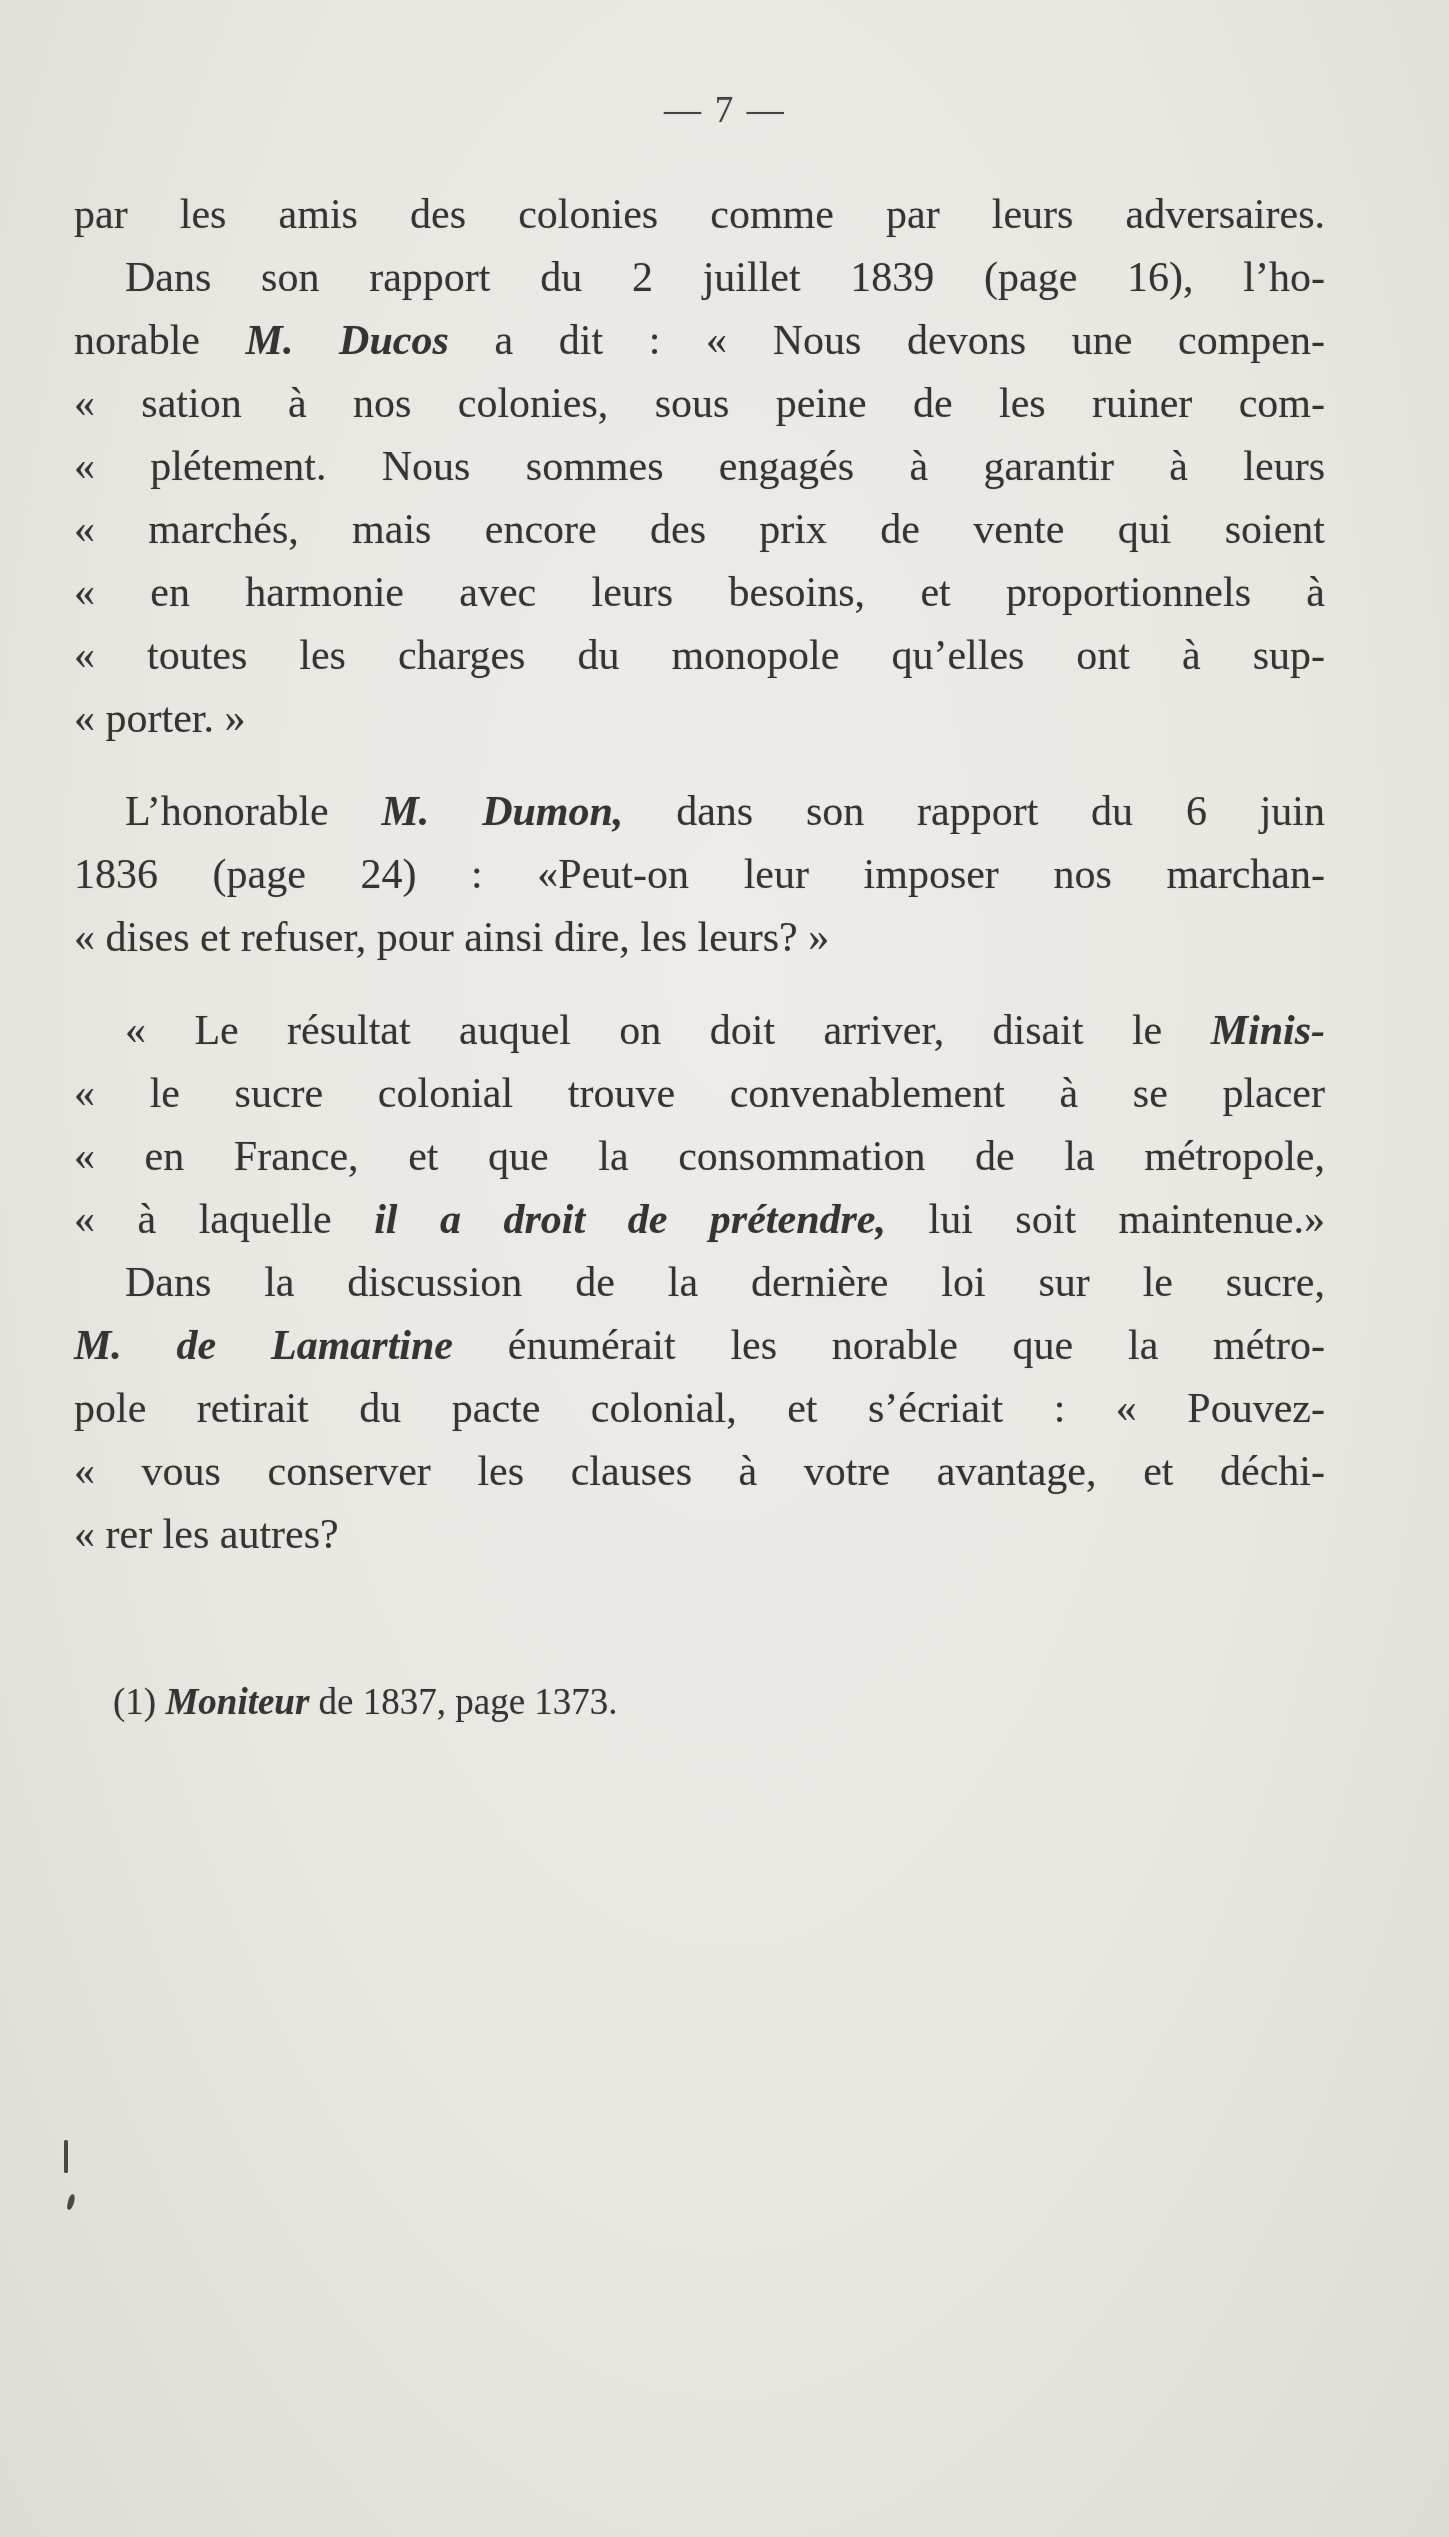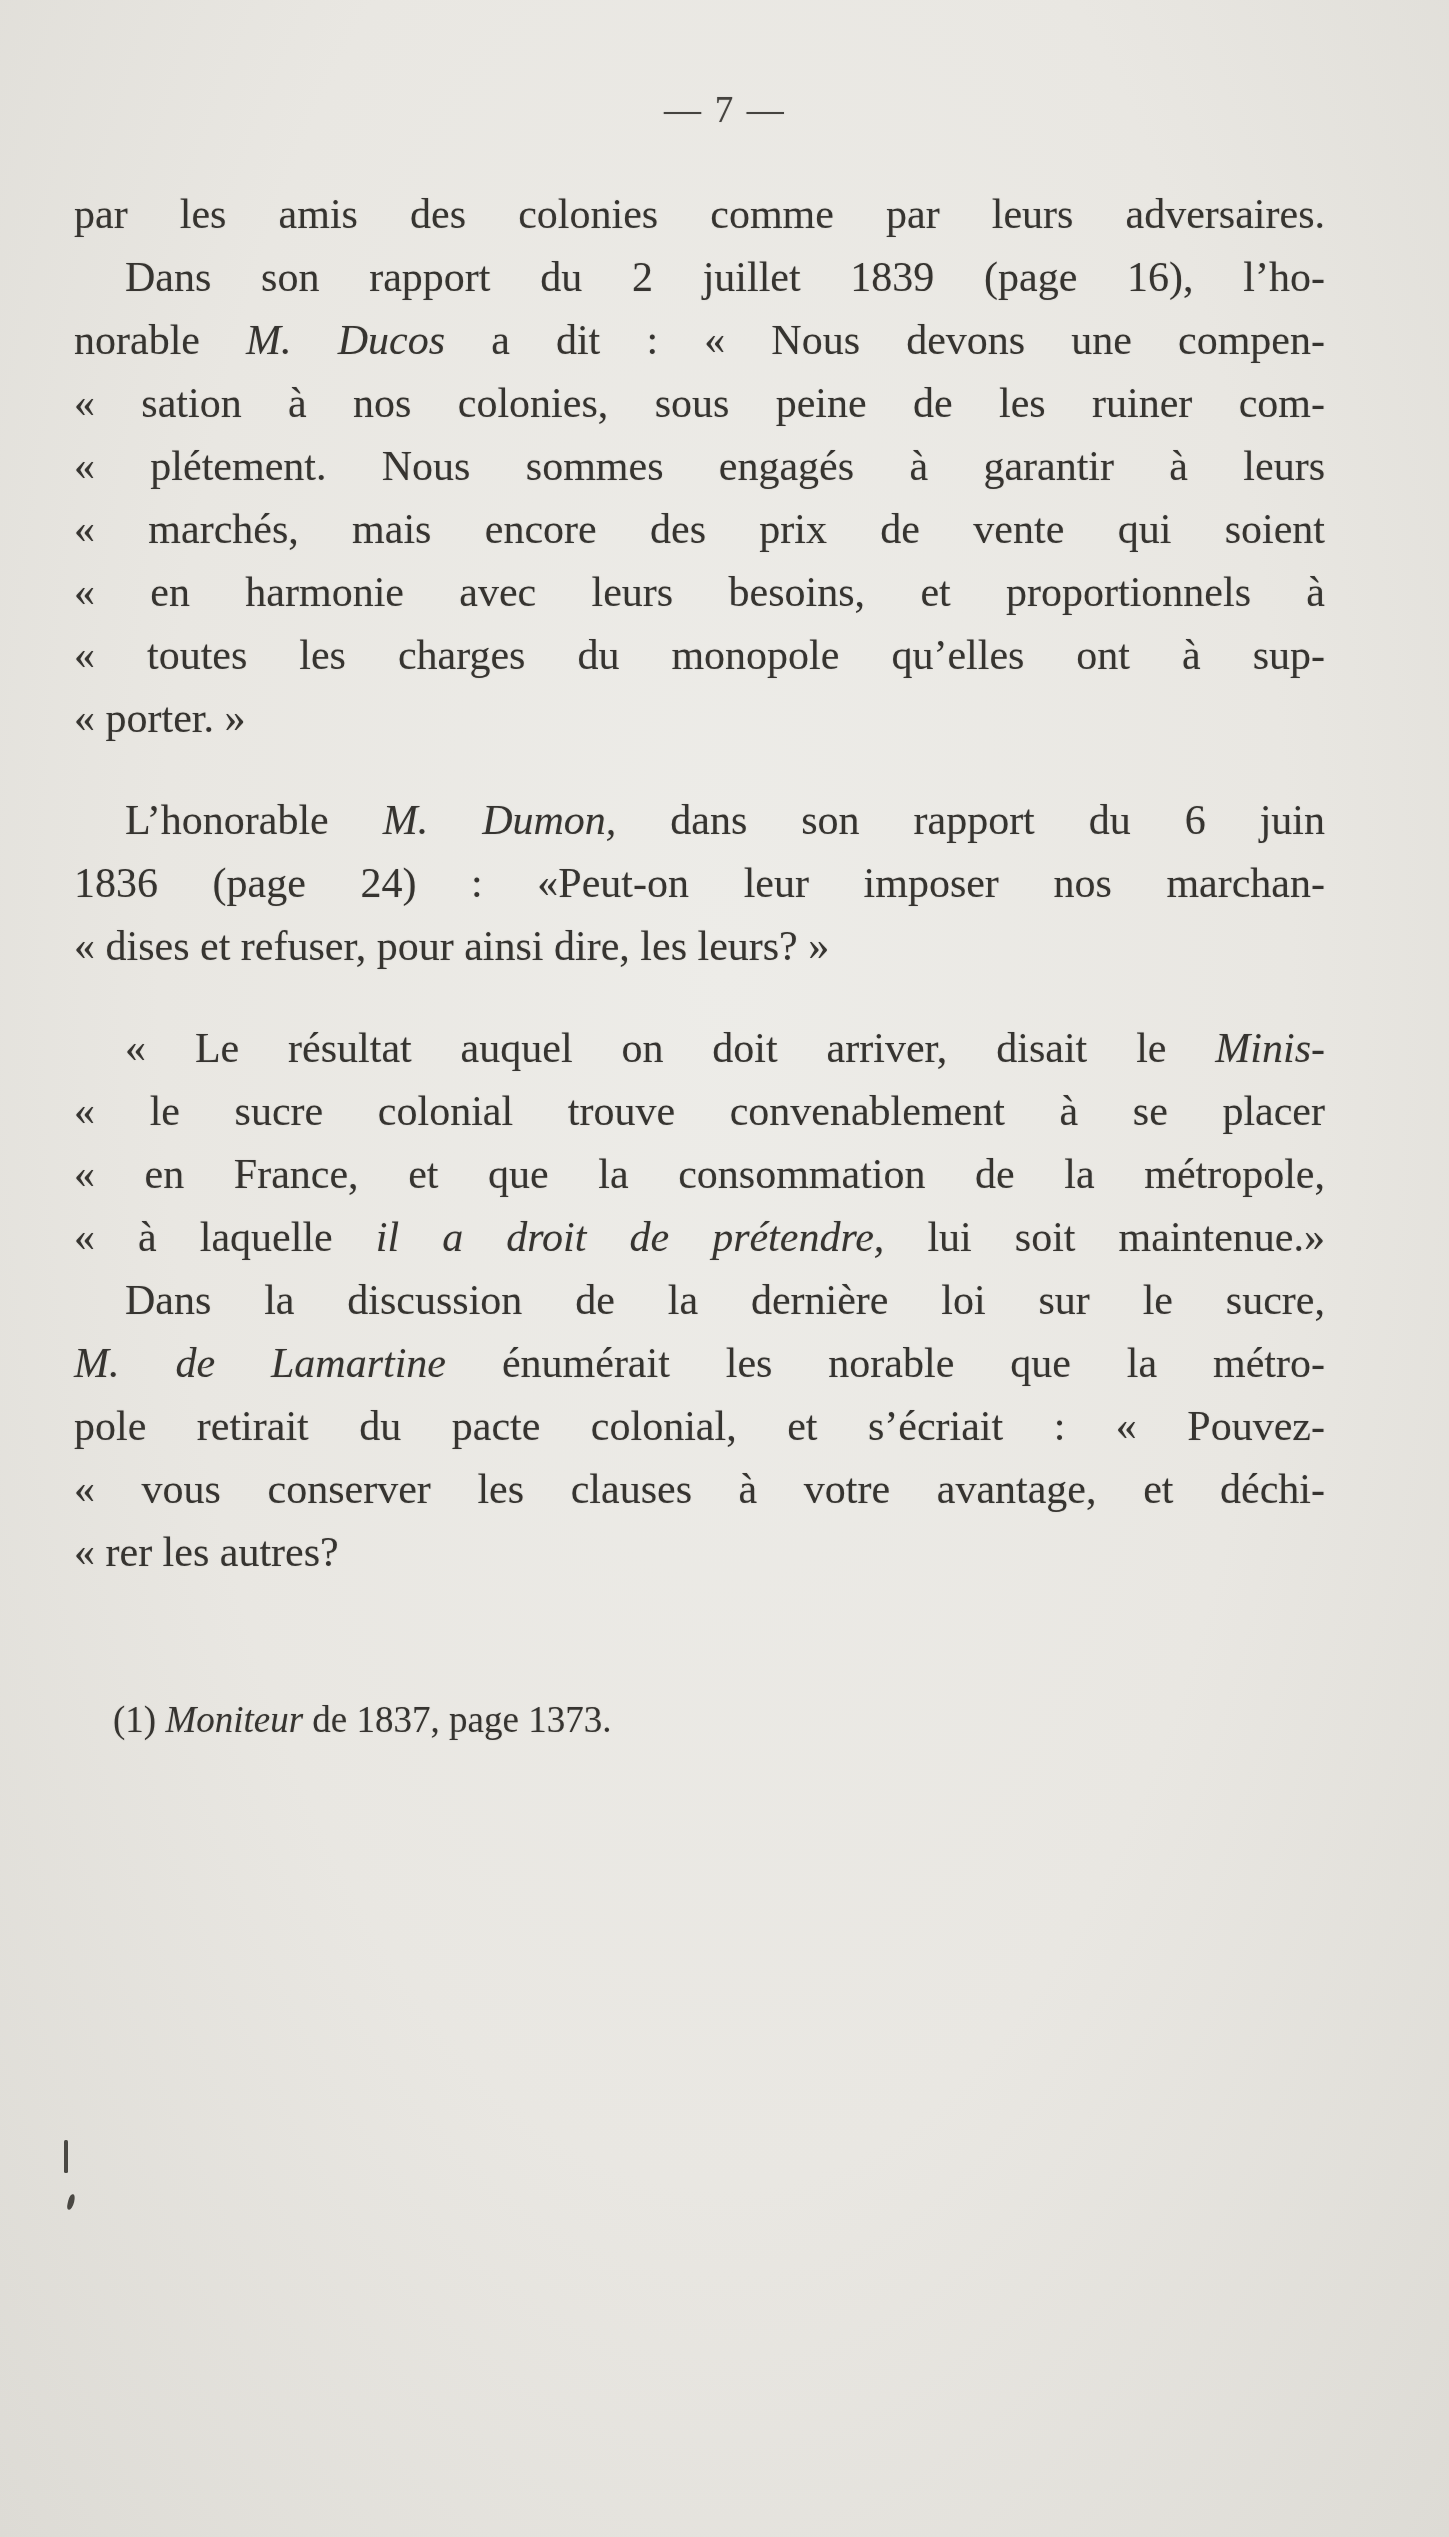"M. Ducos" .it { font-weight: none -> bold }
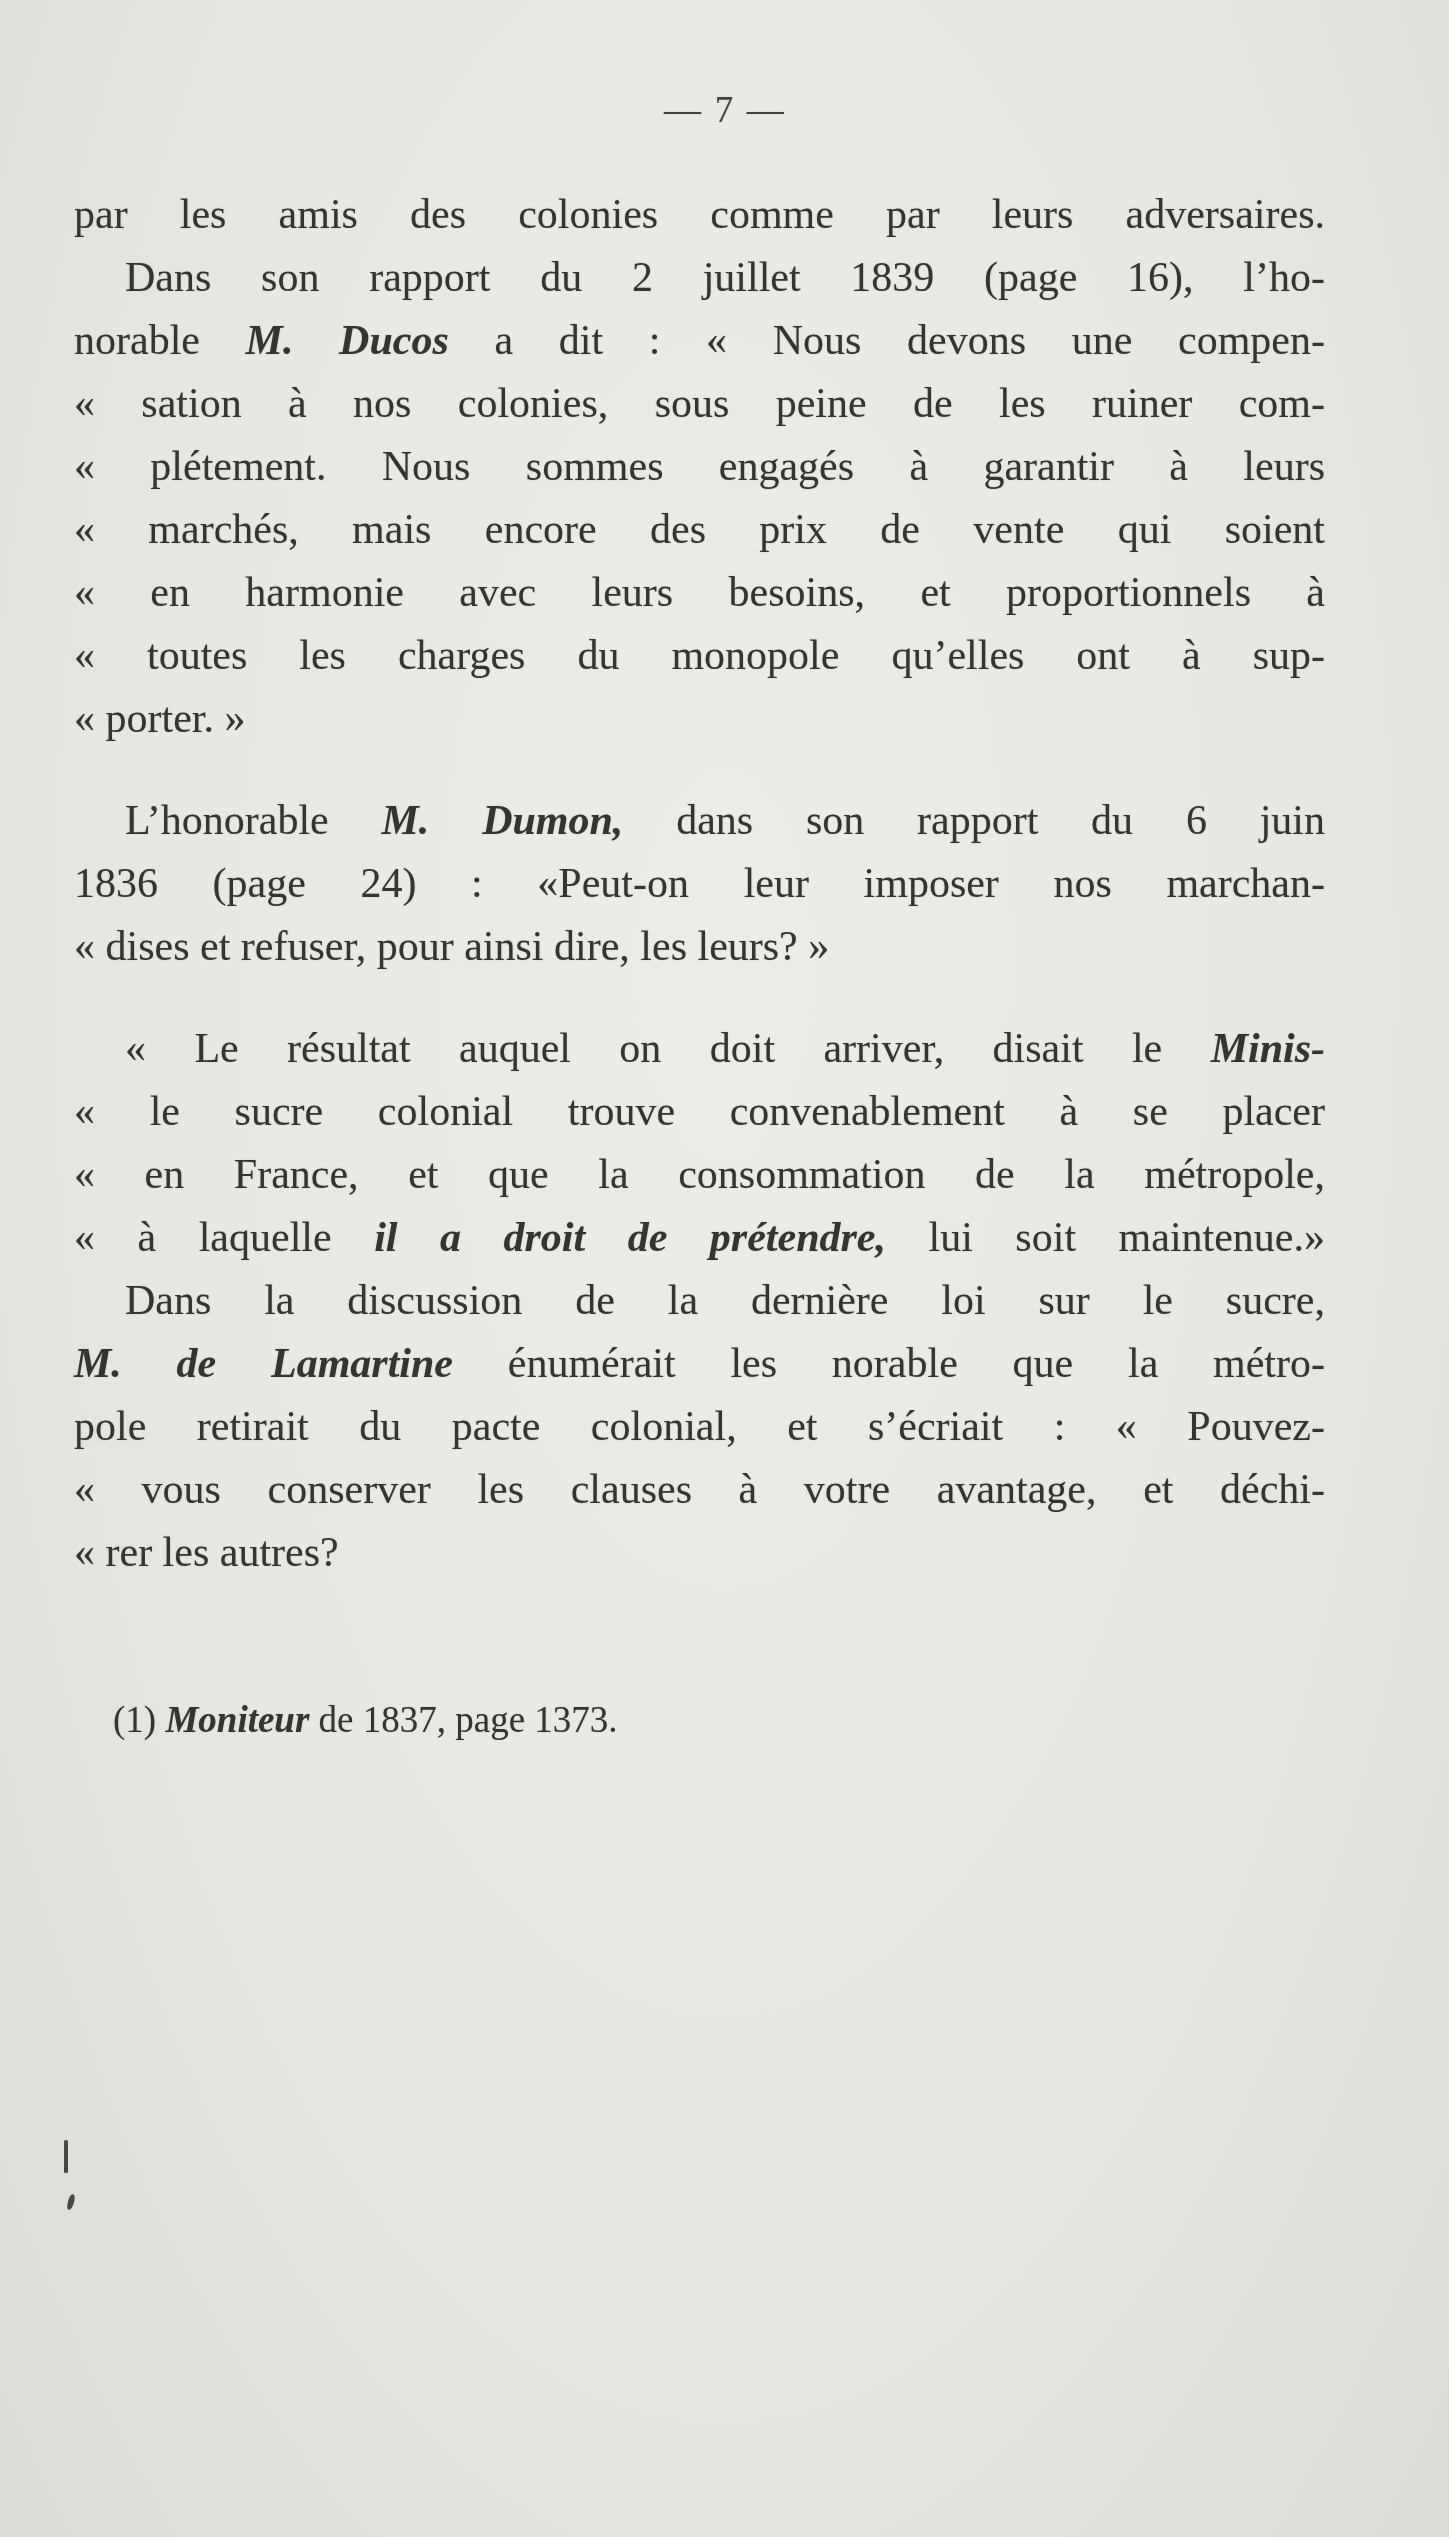"L’honorable M. Dumon, dans son" .gap { margin-top: 39px -> 30px }
